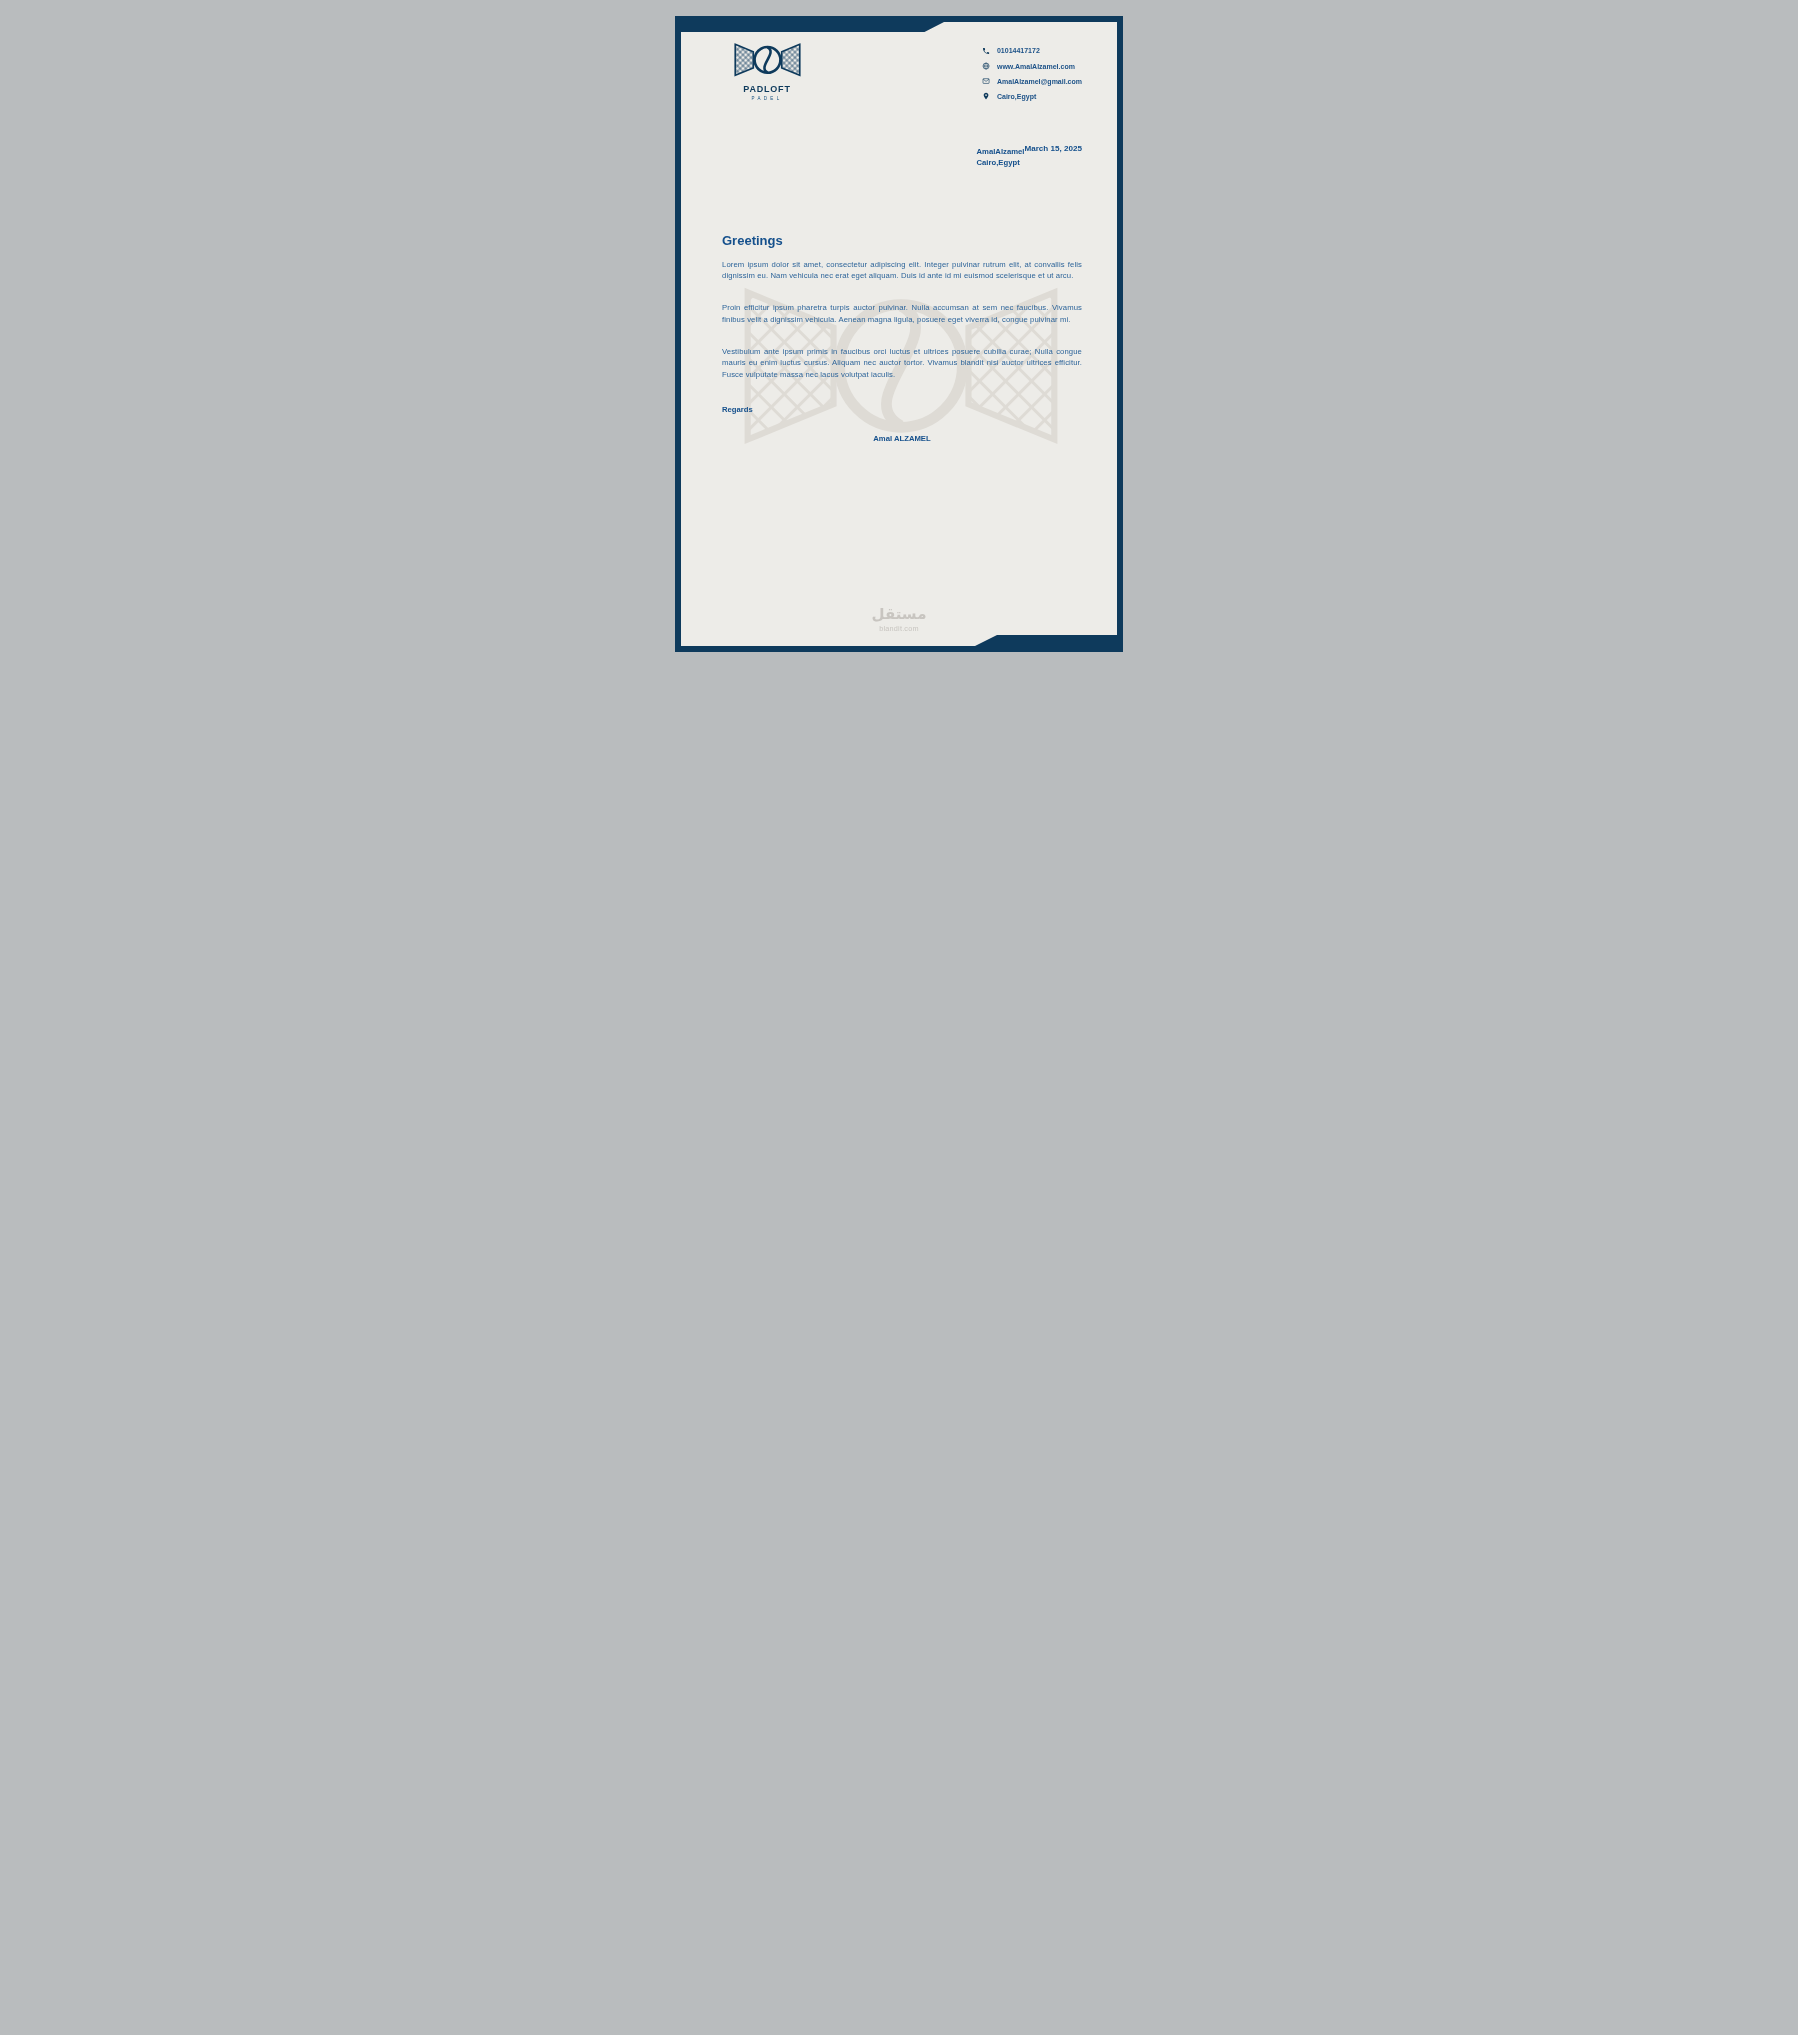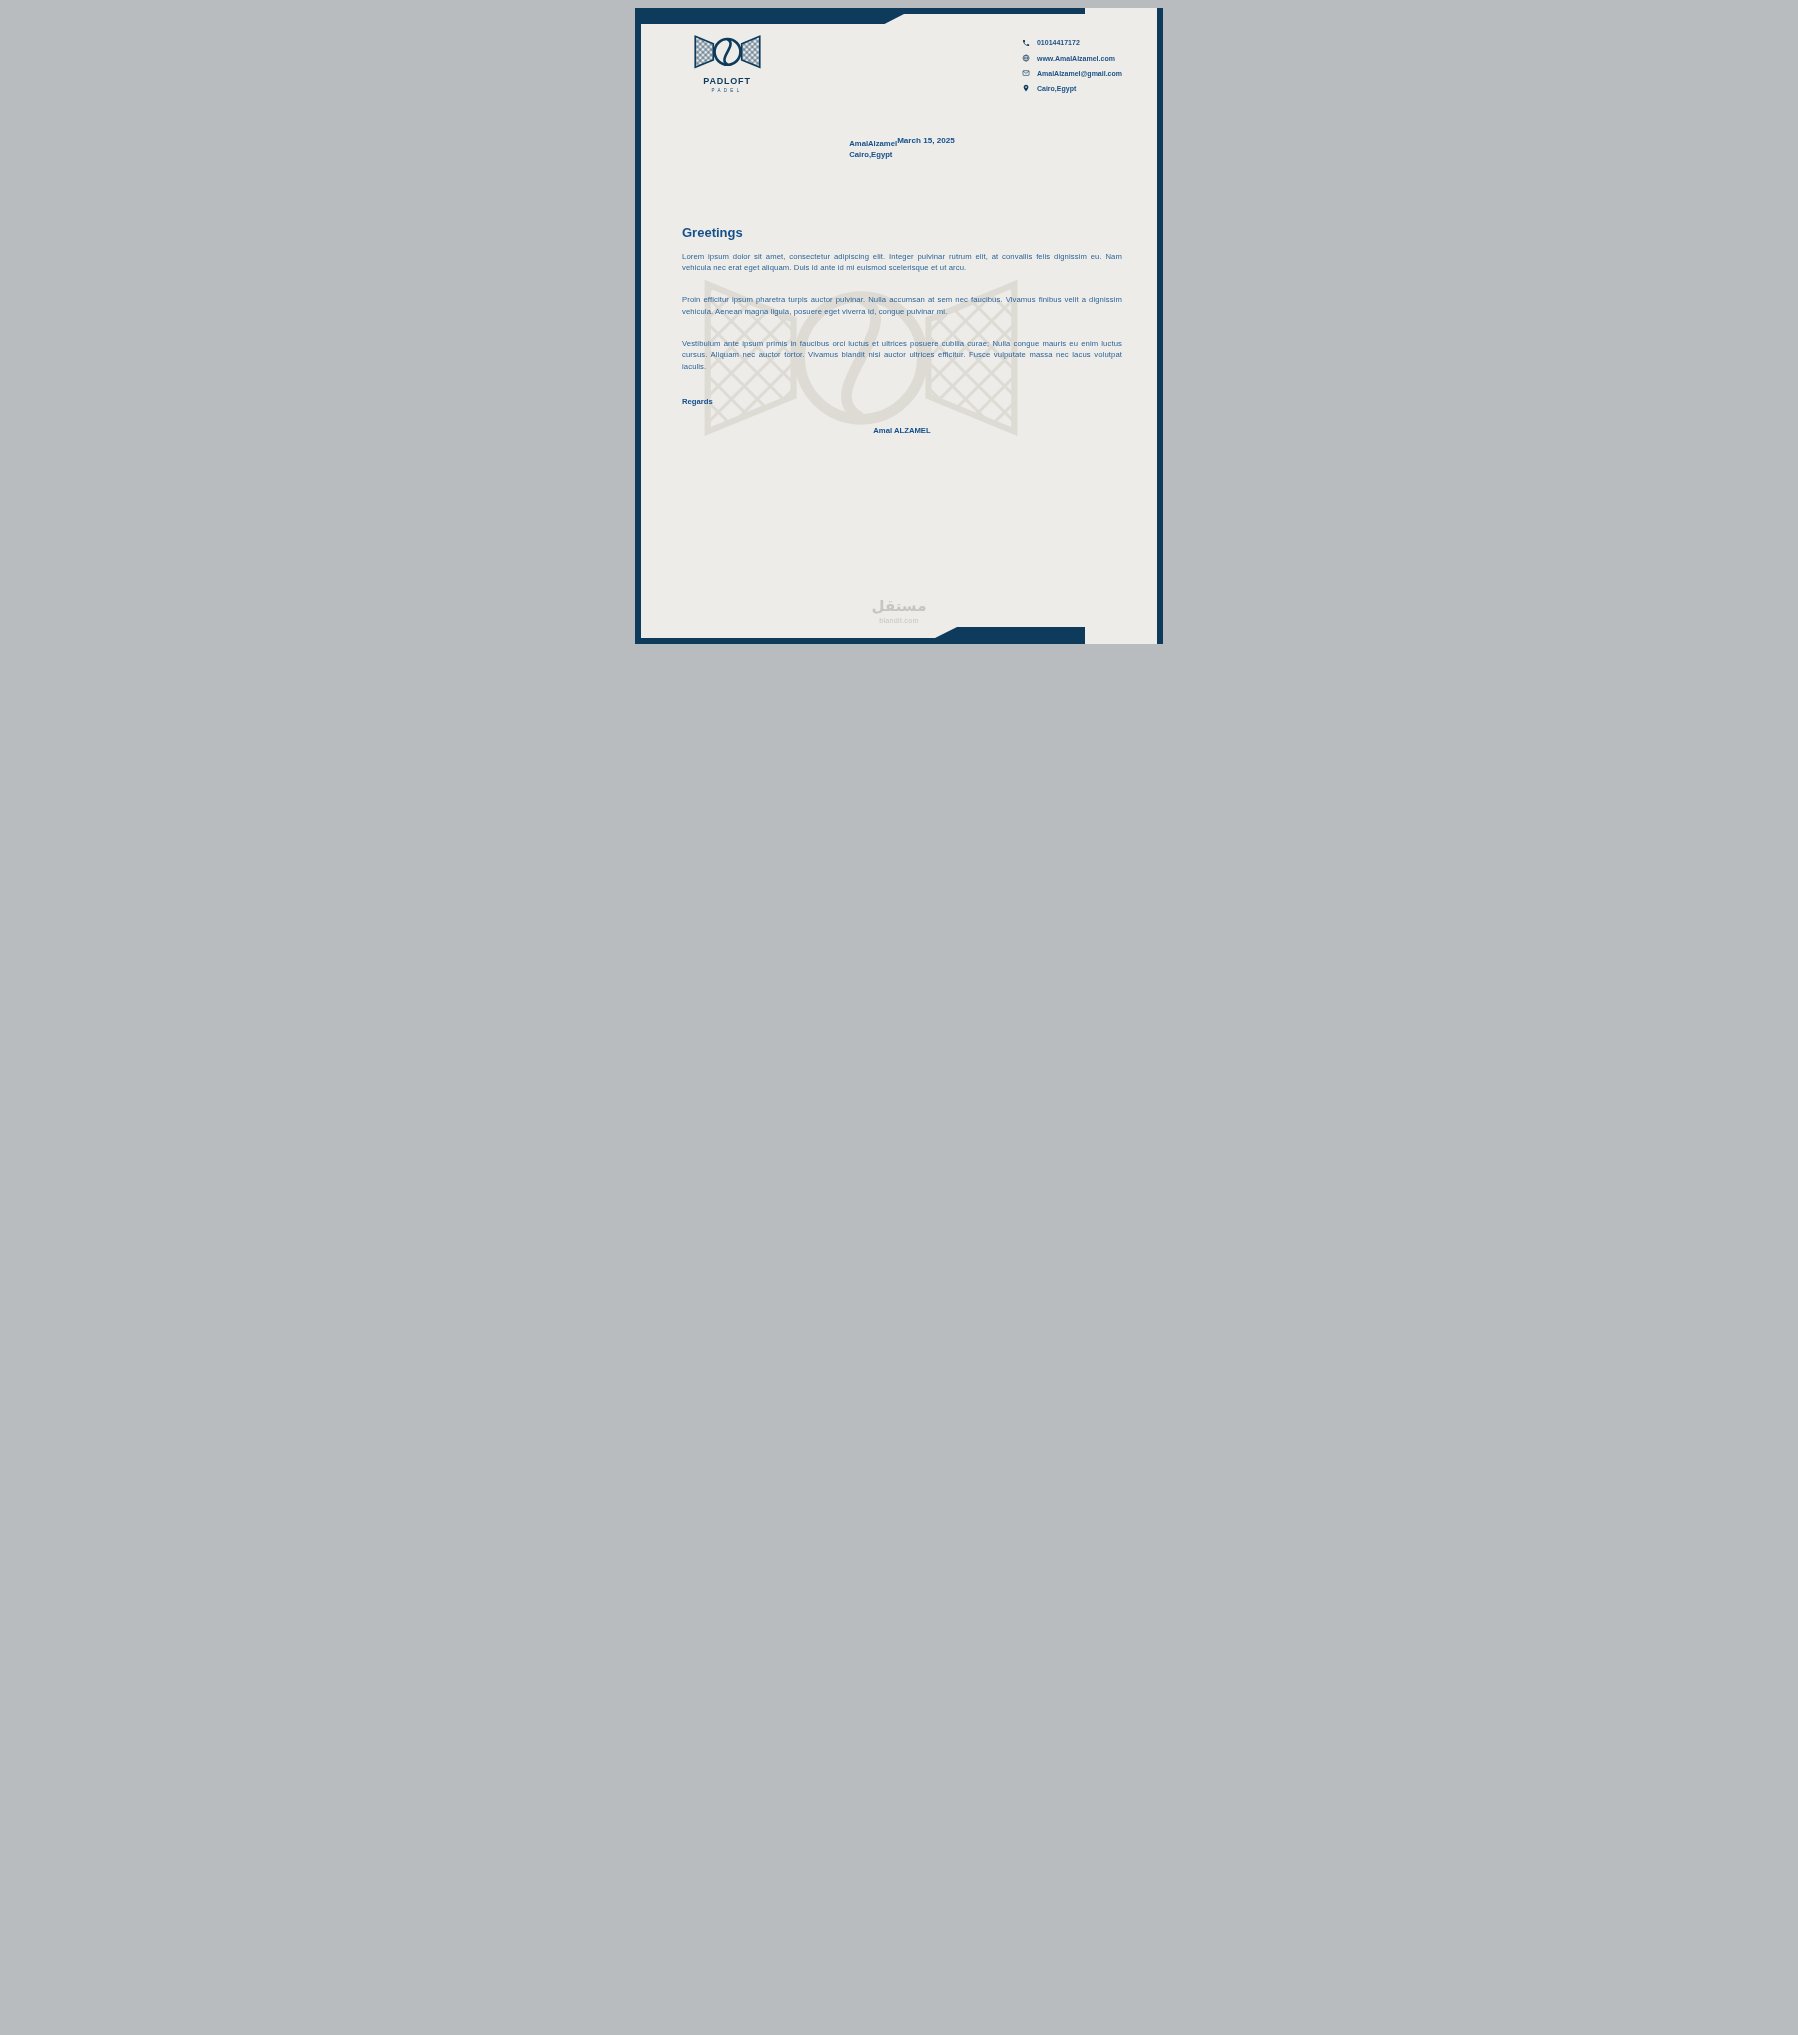"PADLOFT" .page { margin: 8px auto -> 16px auto; width: 528px -> 448px }
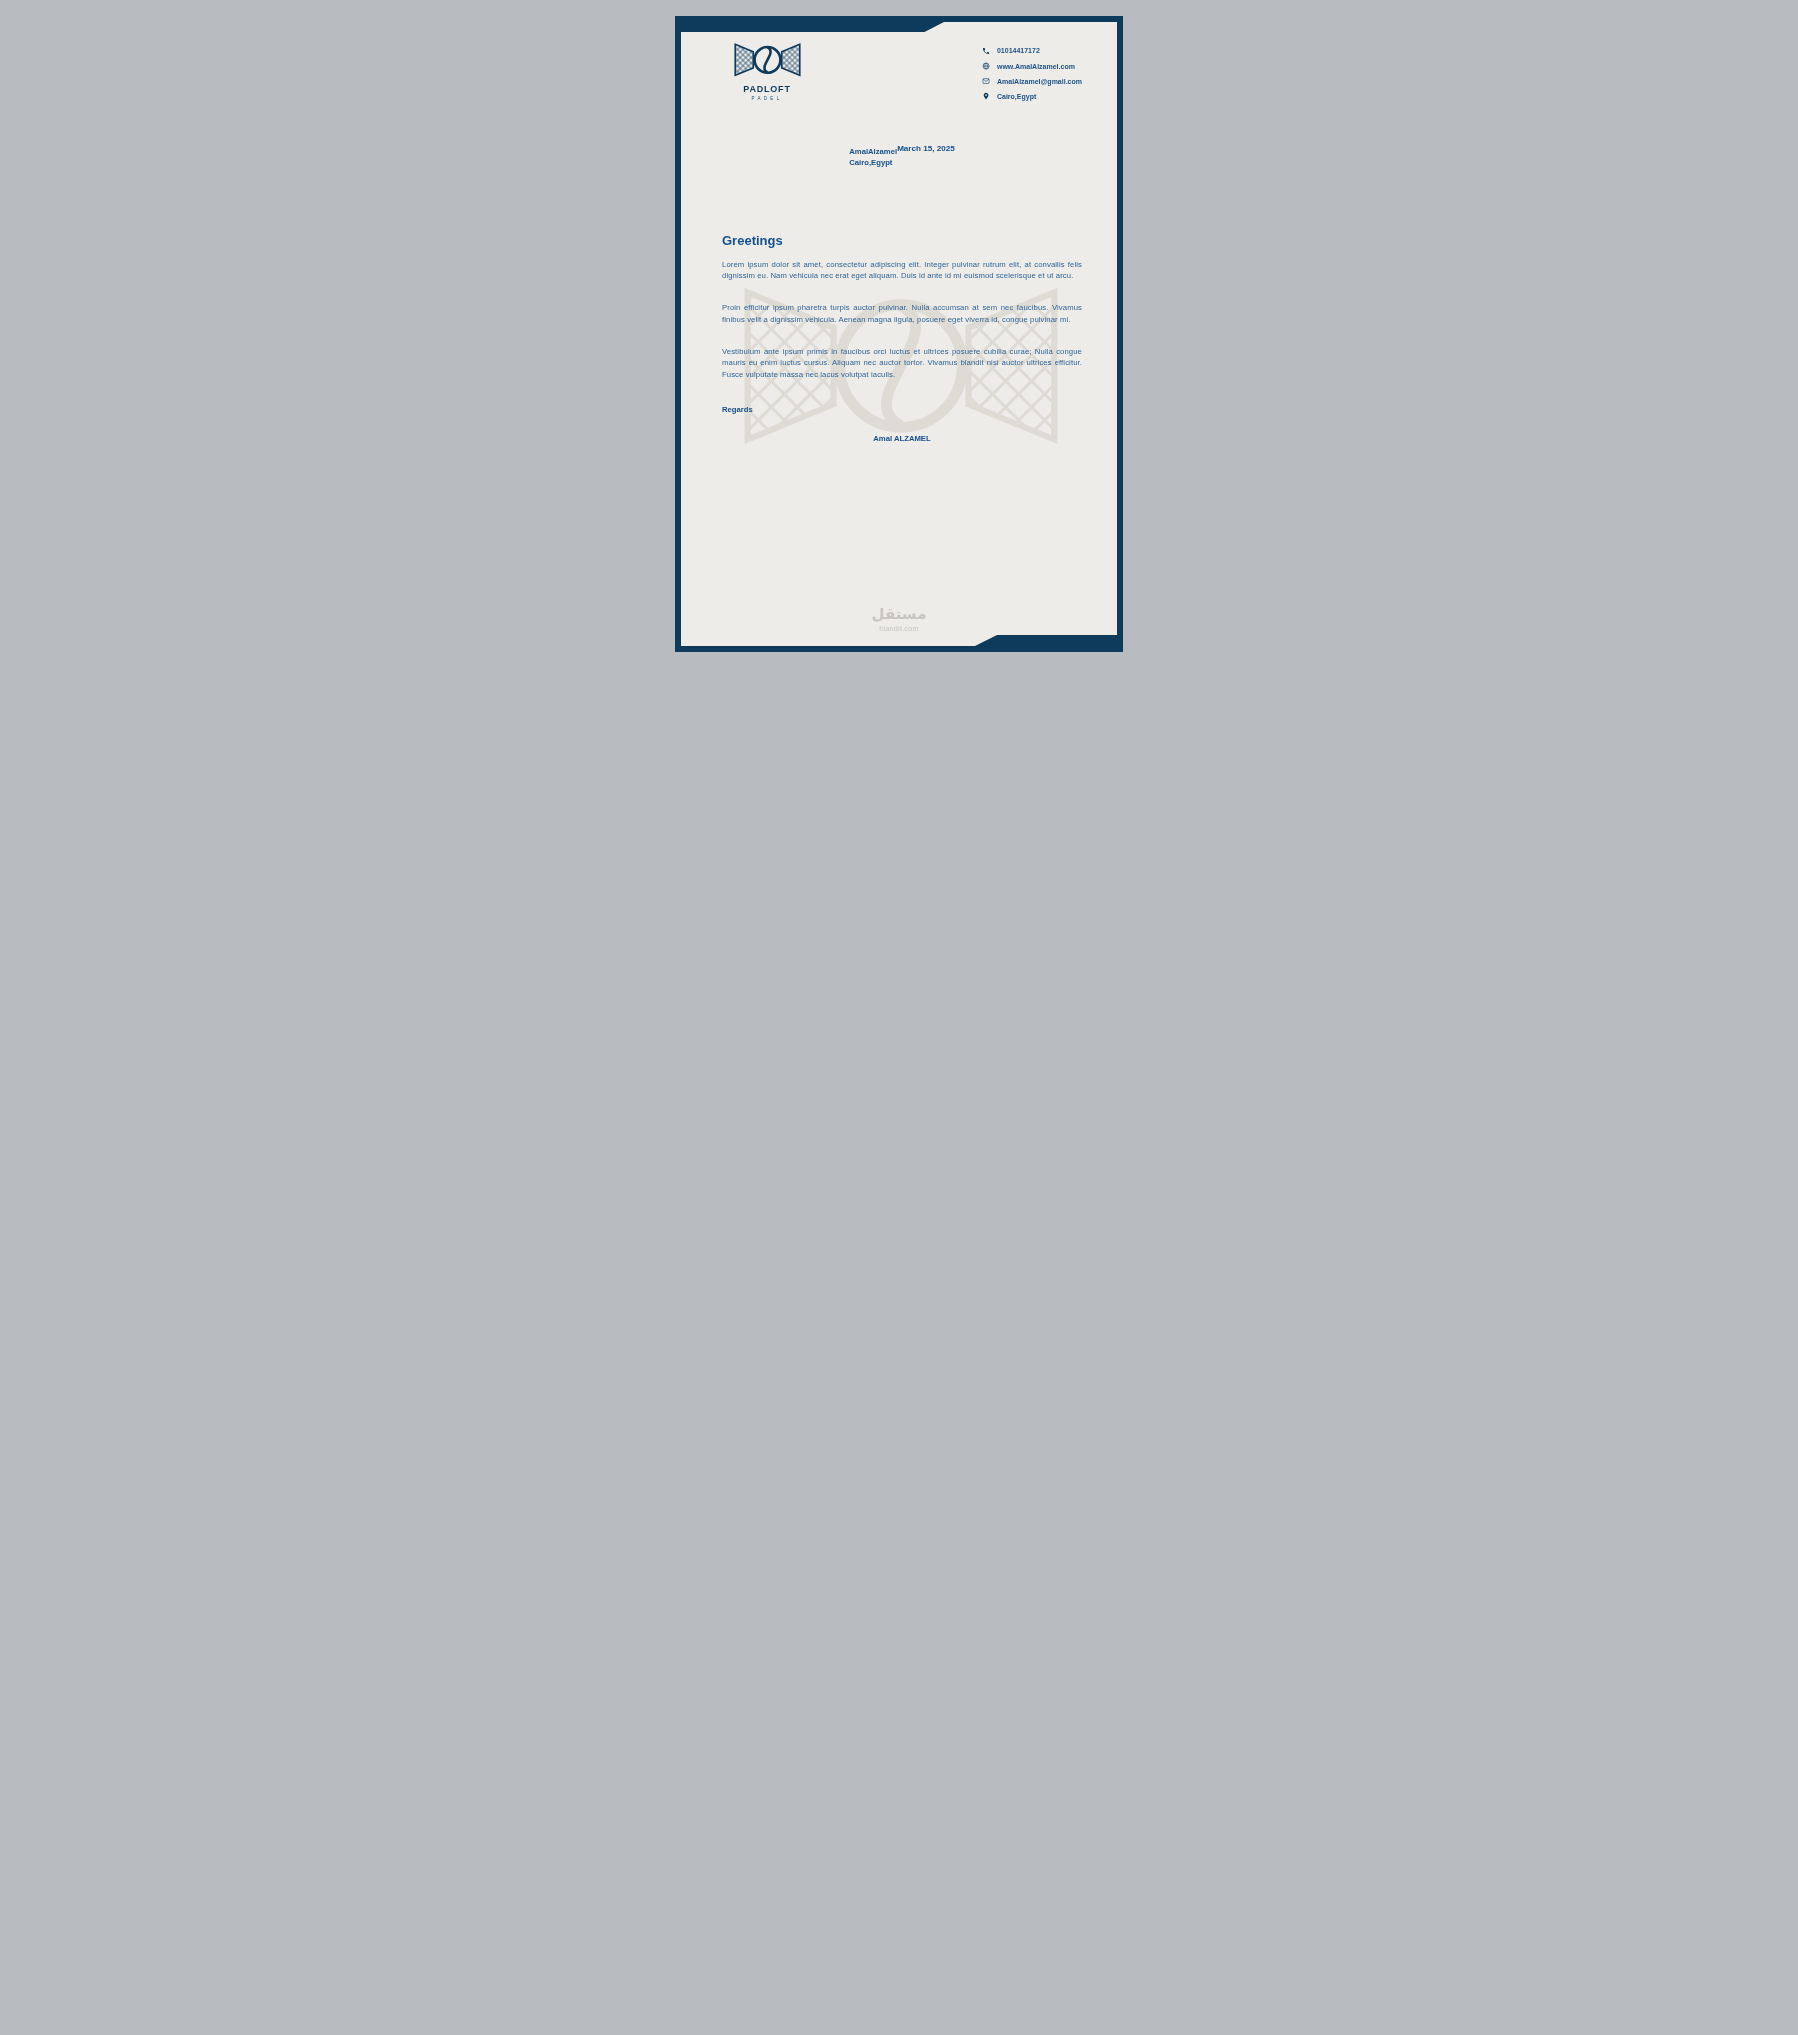"AmalAlzamel" .addr-row { justify-content: center -> flex-end }
